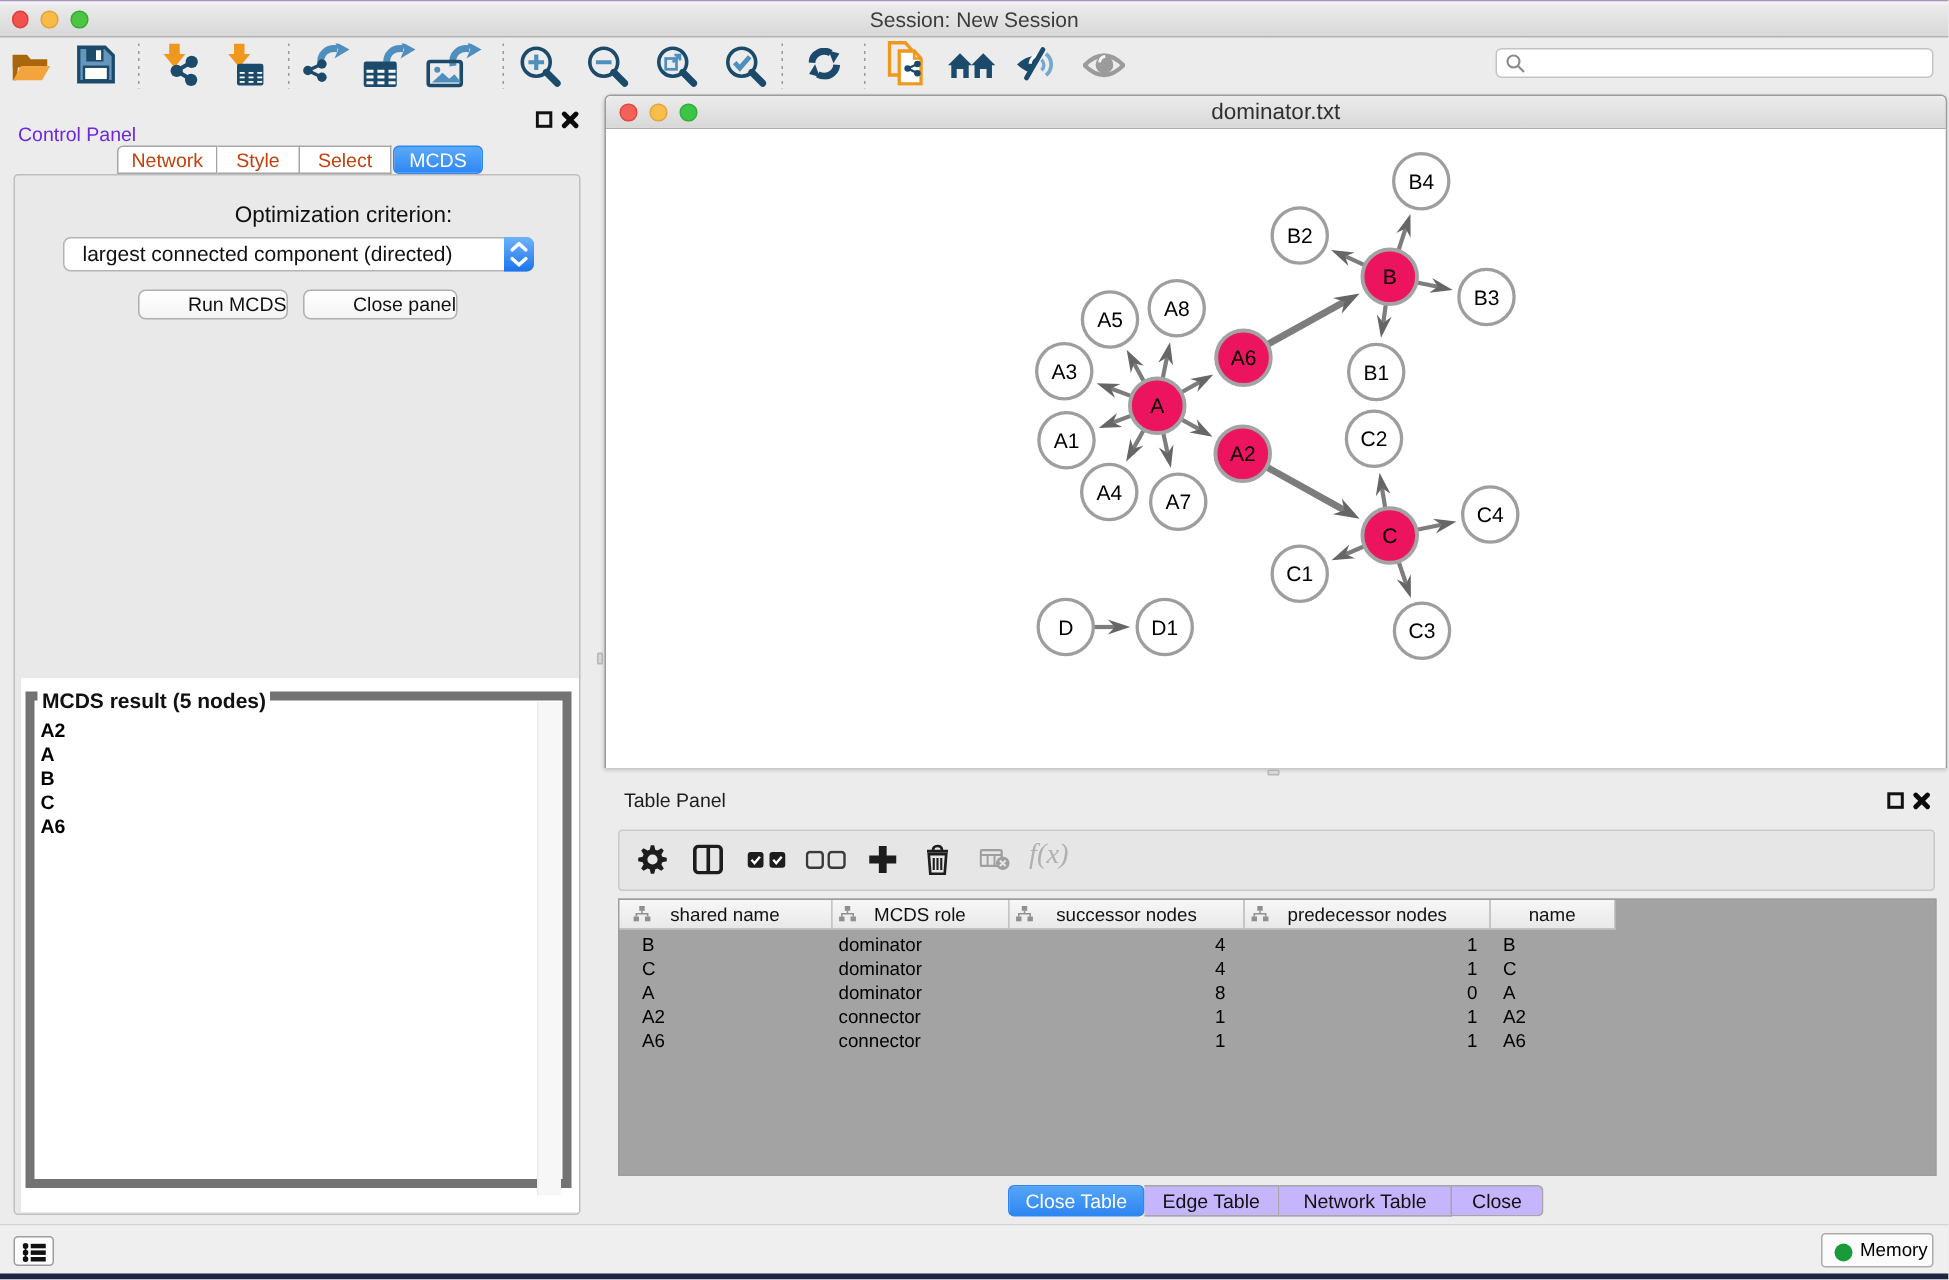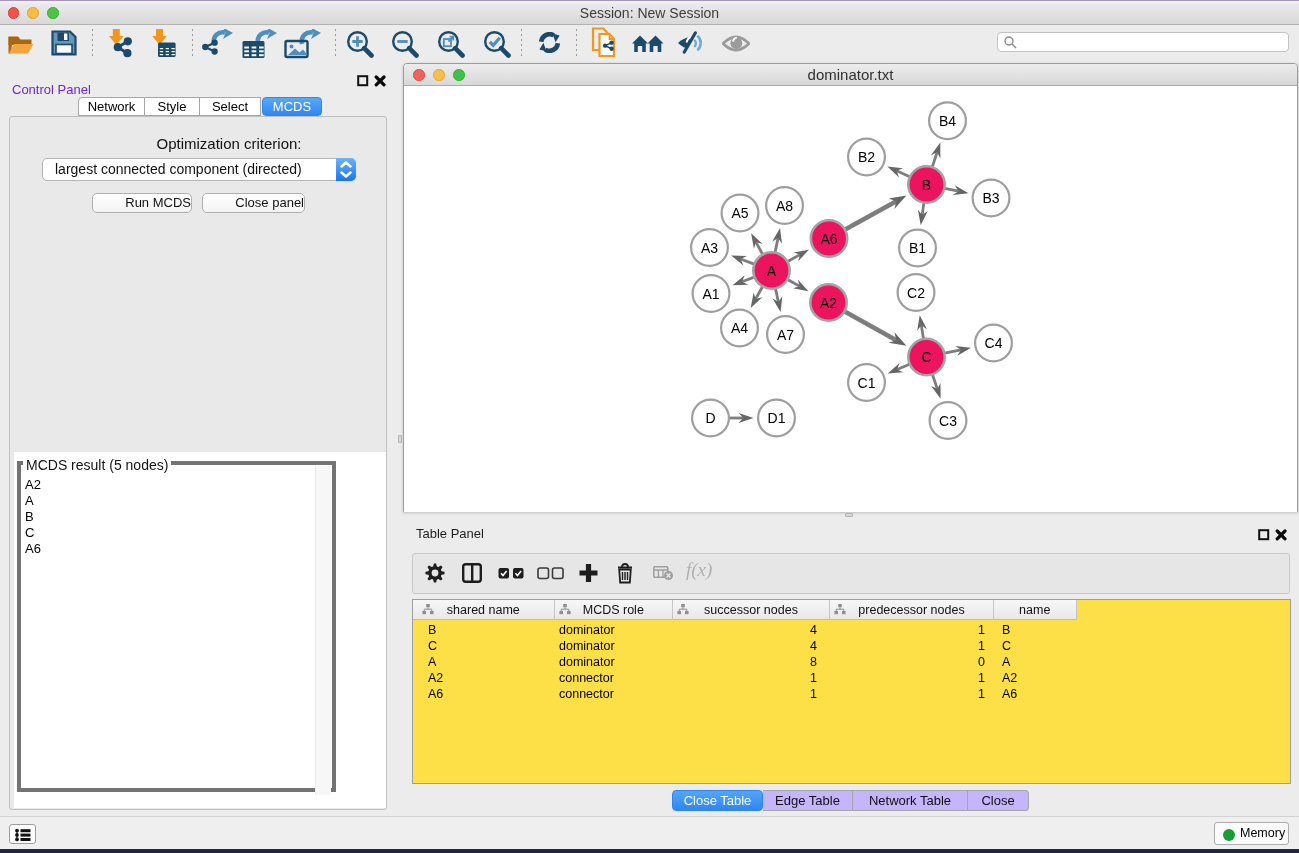"Network" .tab { color: #000000 -> #c2410c }
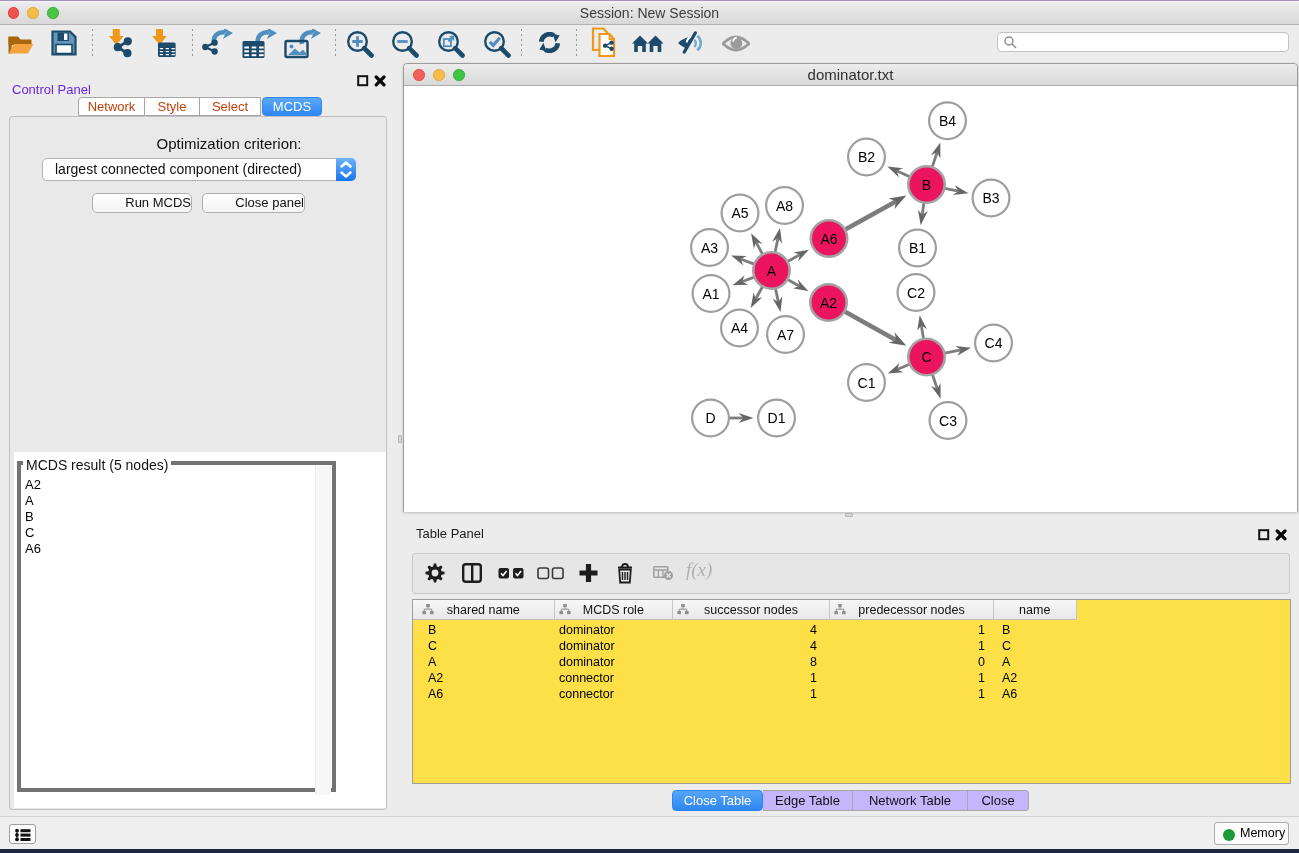"MCDS result (5 nodes)" #groupBox { border: 4px solid #737373 -> 6px solid #737373; font-weight: none -> bold; width: 319px -> 364px }
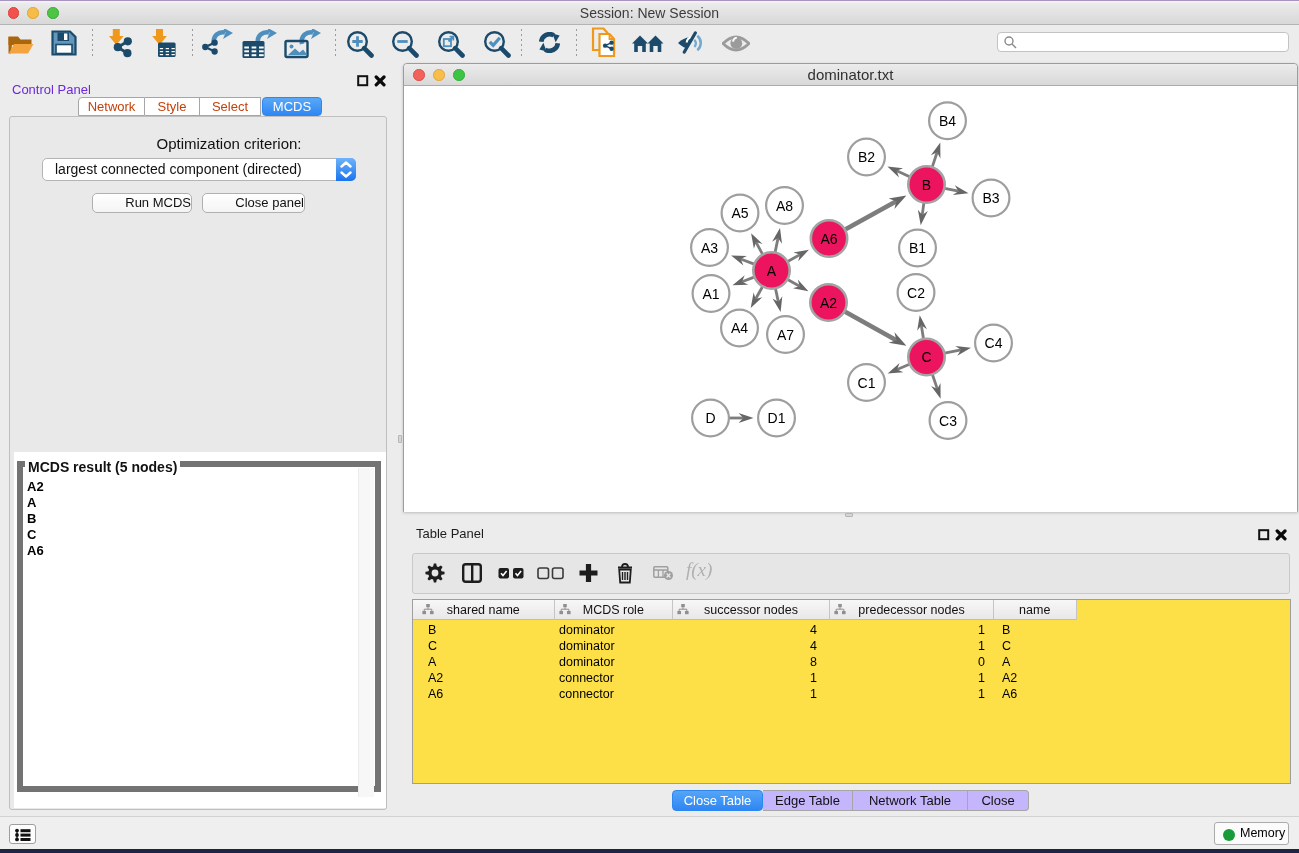"shared name" #tblBox { background: #fde047 -> #a3a3a3 }
